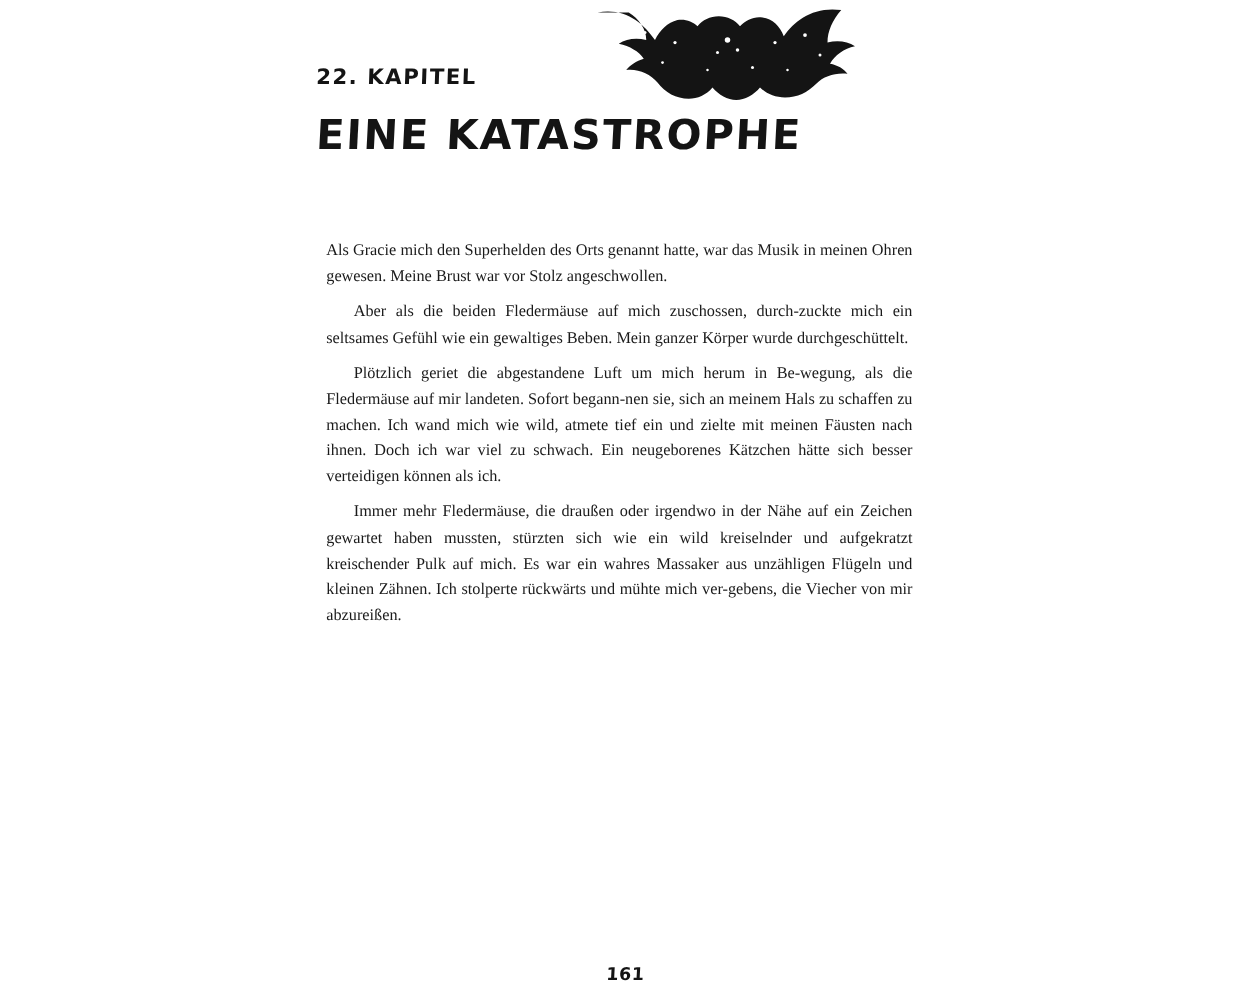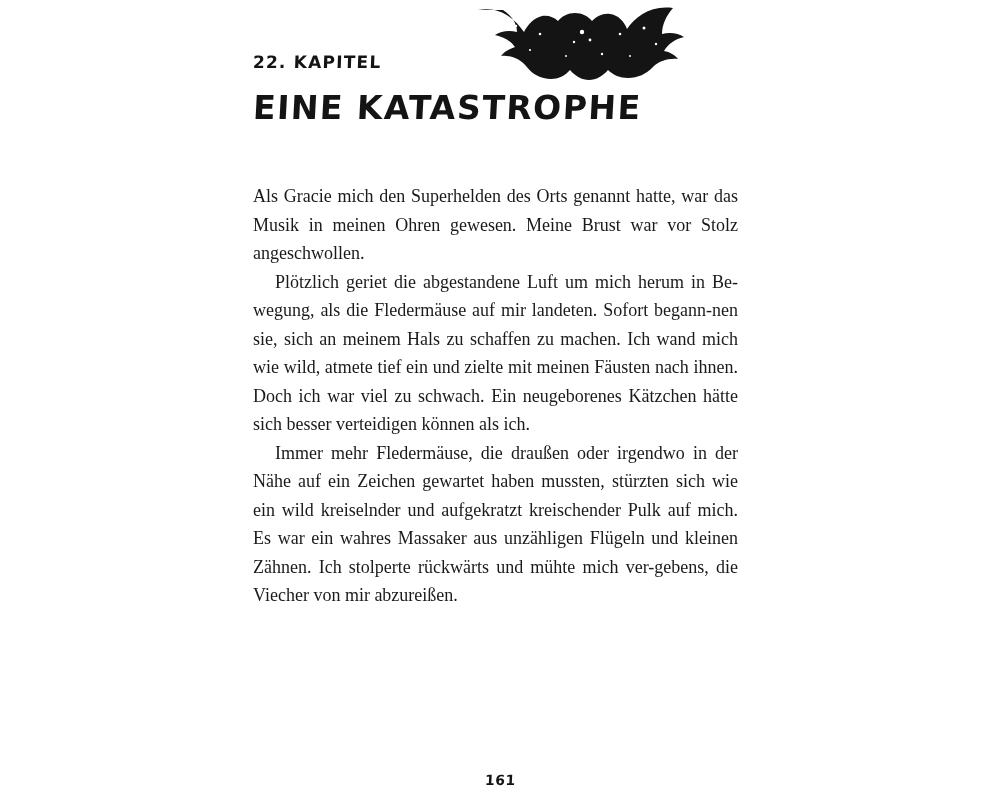"Als Gracie mich den Superhelden" .para { font-size: 18px -> 13px; margin: 0 -> 8px }
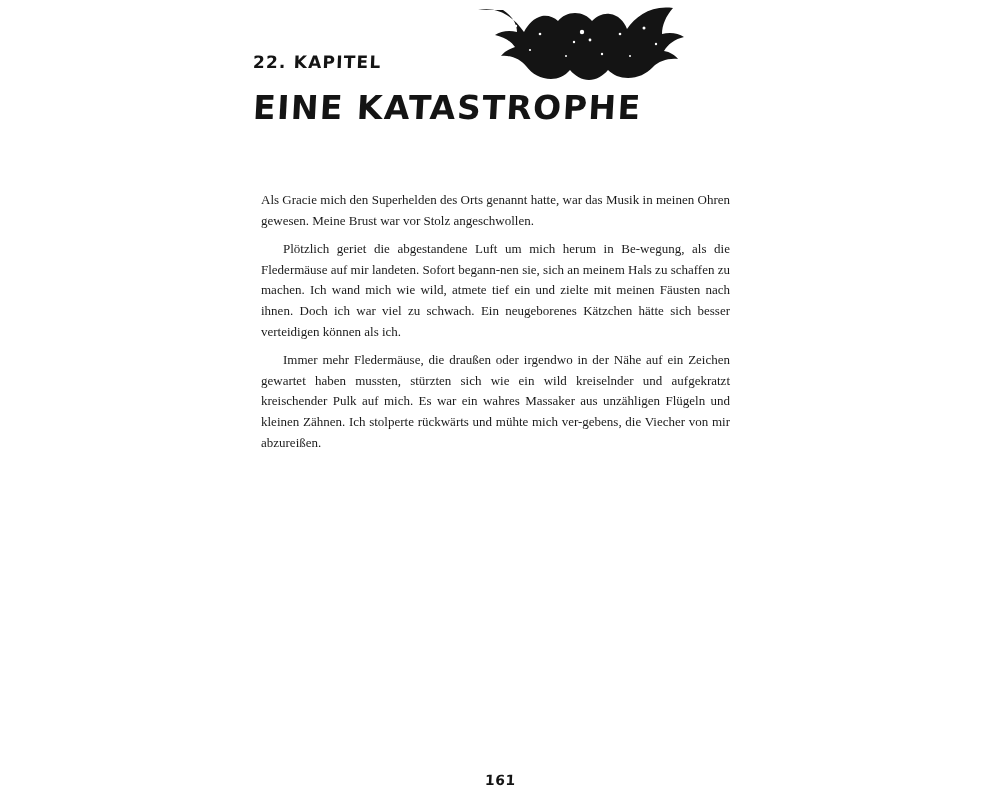"Aber als die beiden Fledermäuse" p.para { html: none -> <p>Aber als die beiden Fledermäuse auf mich zuschossen, durch-zuckte mich ein seltsames Gefühl wie ein gewaltiges Beben. Mein ganzer Körper wurde durchgeschüttelt.</p> }
